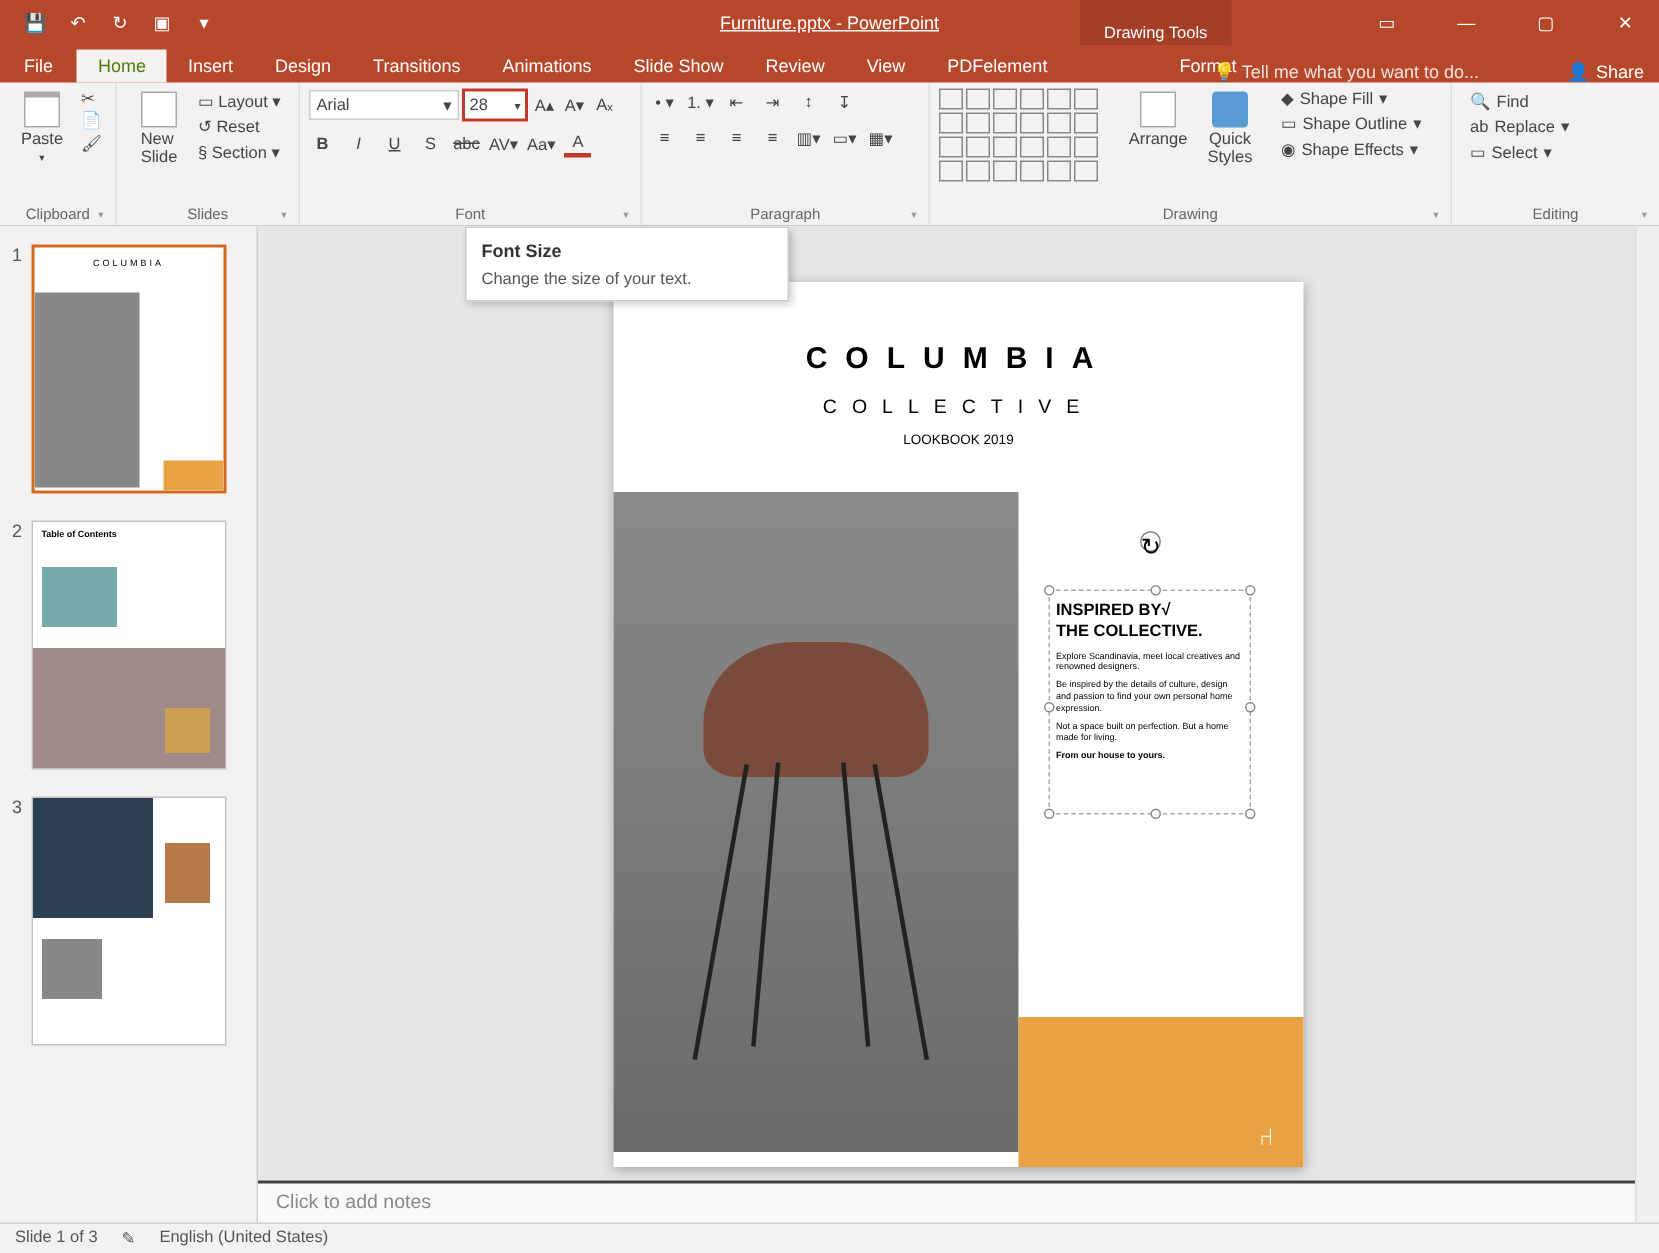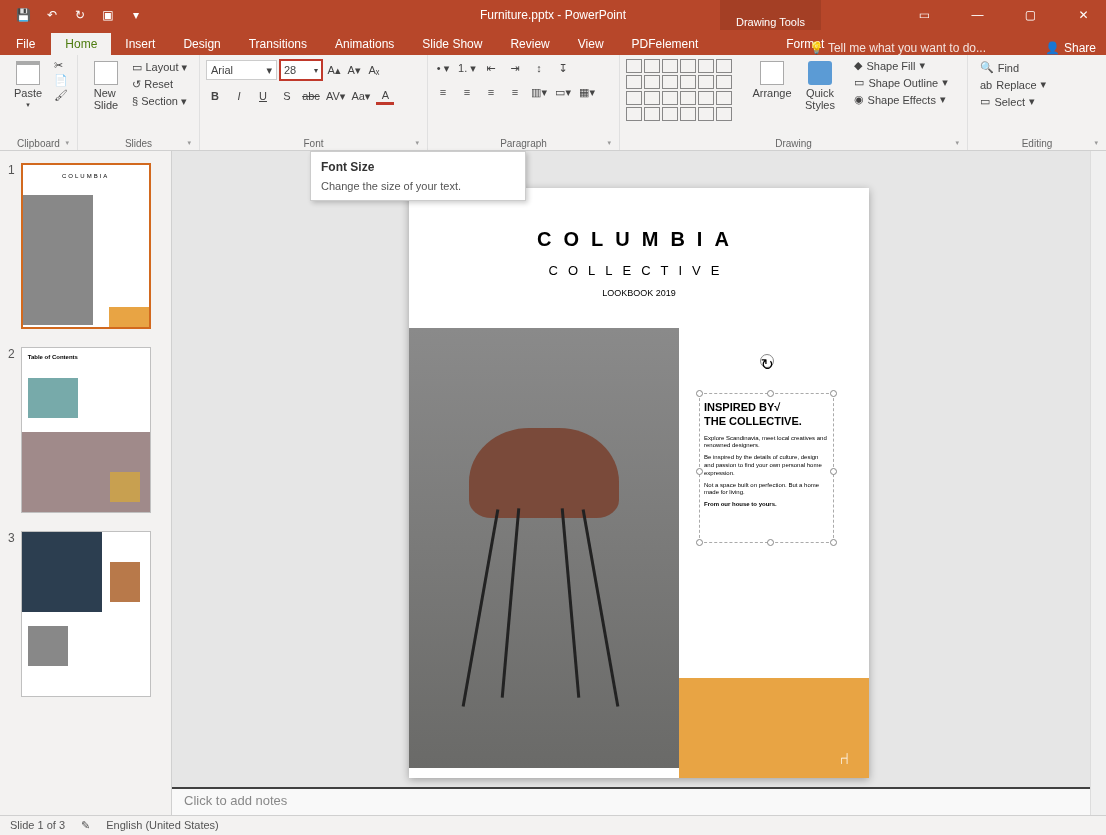"Furniture.pptx - PowerPoint" .title-center { text-decoration: none -> underline }
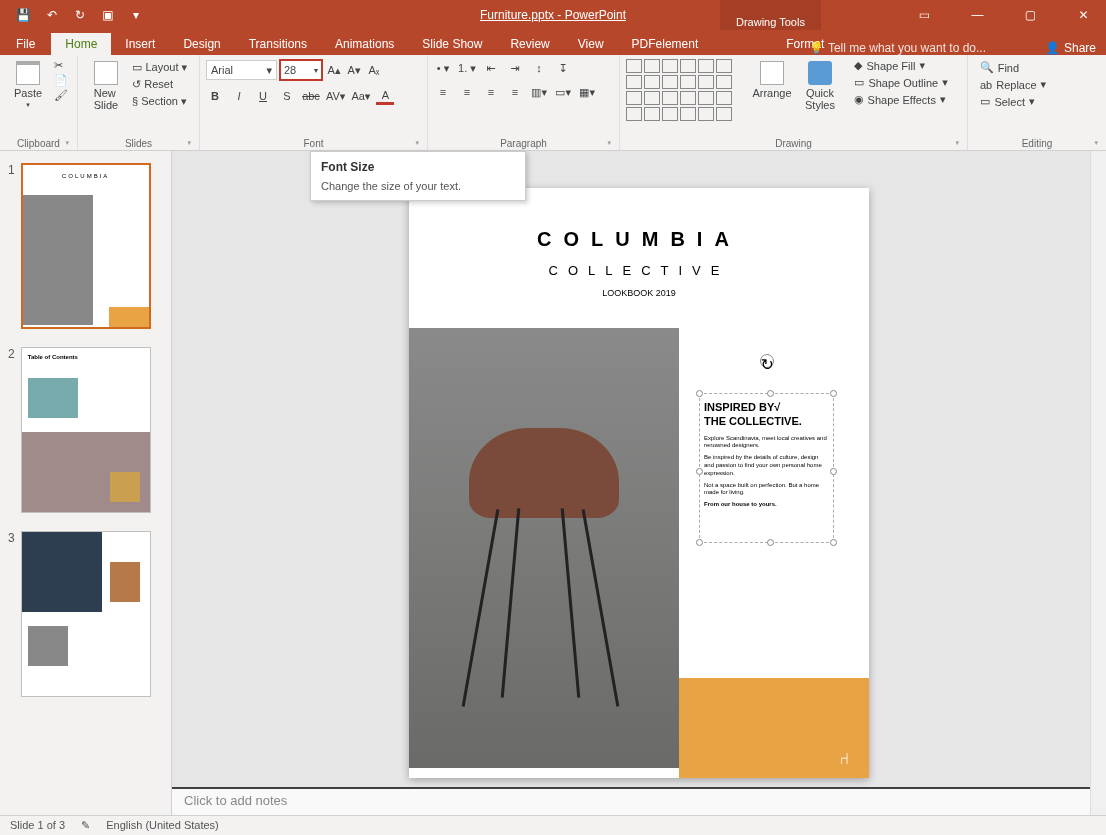"Arial" .font-name { width: 71px -> 100px }
